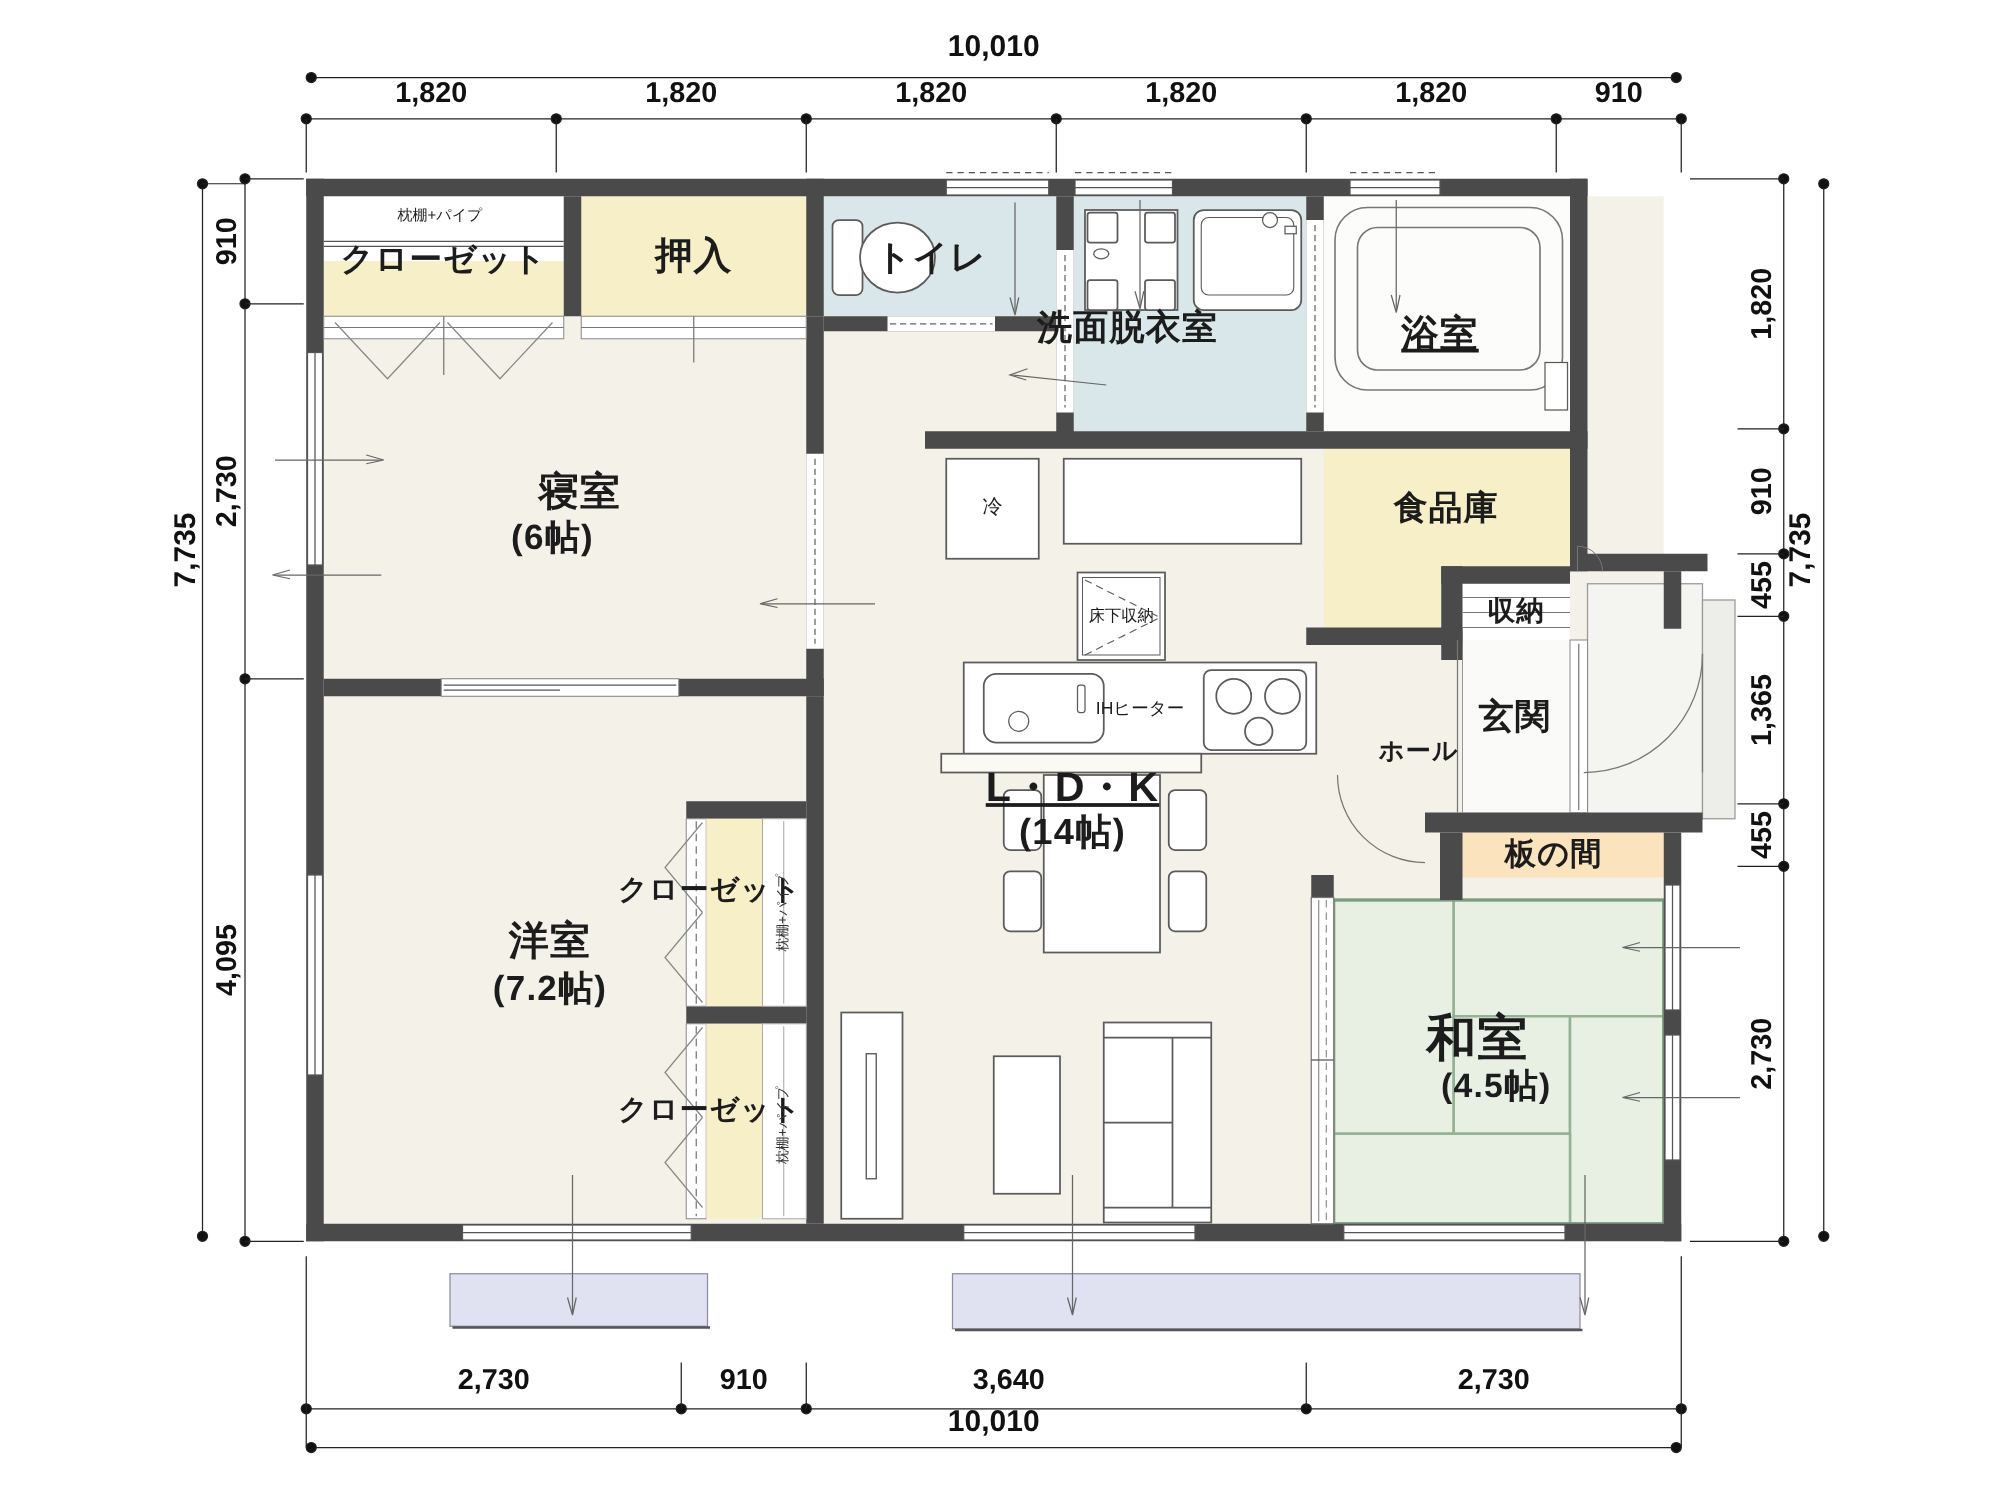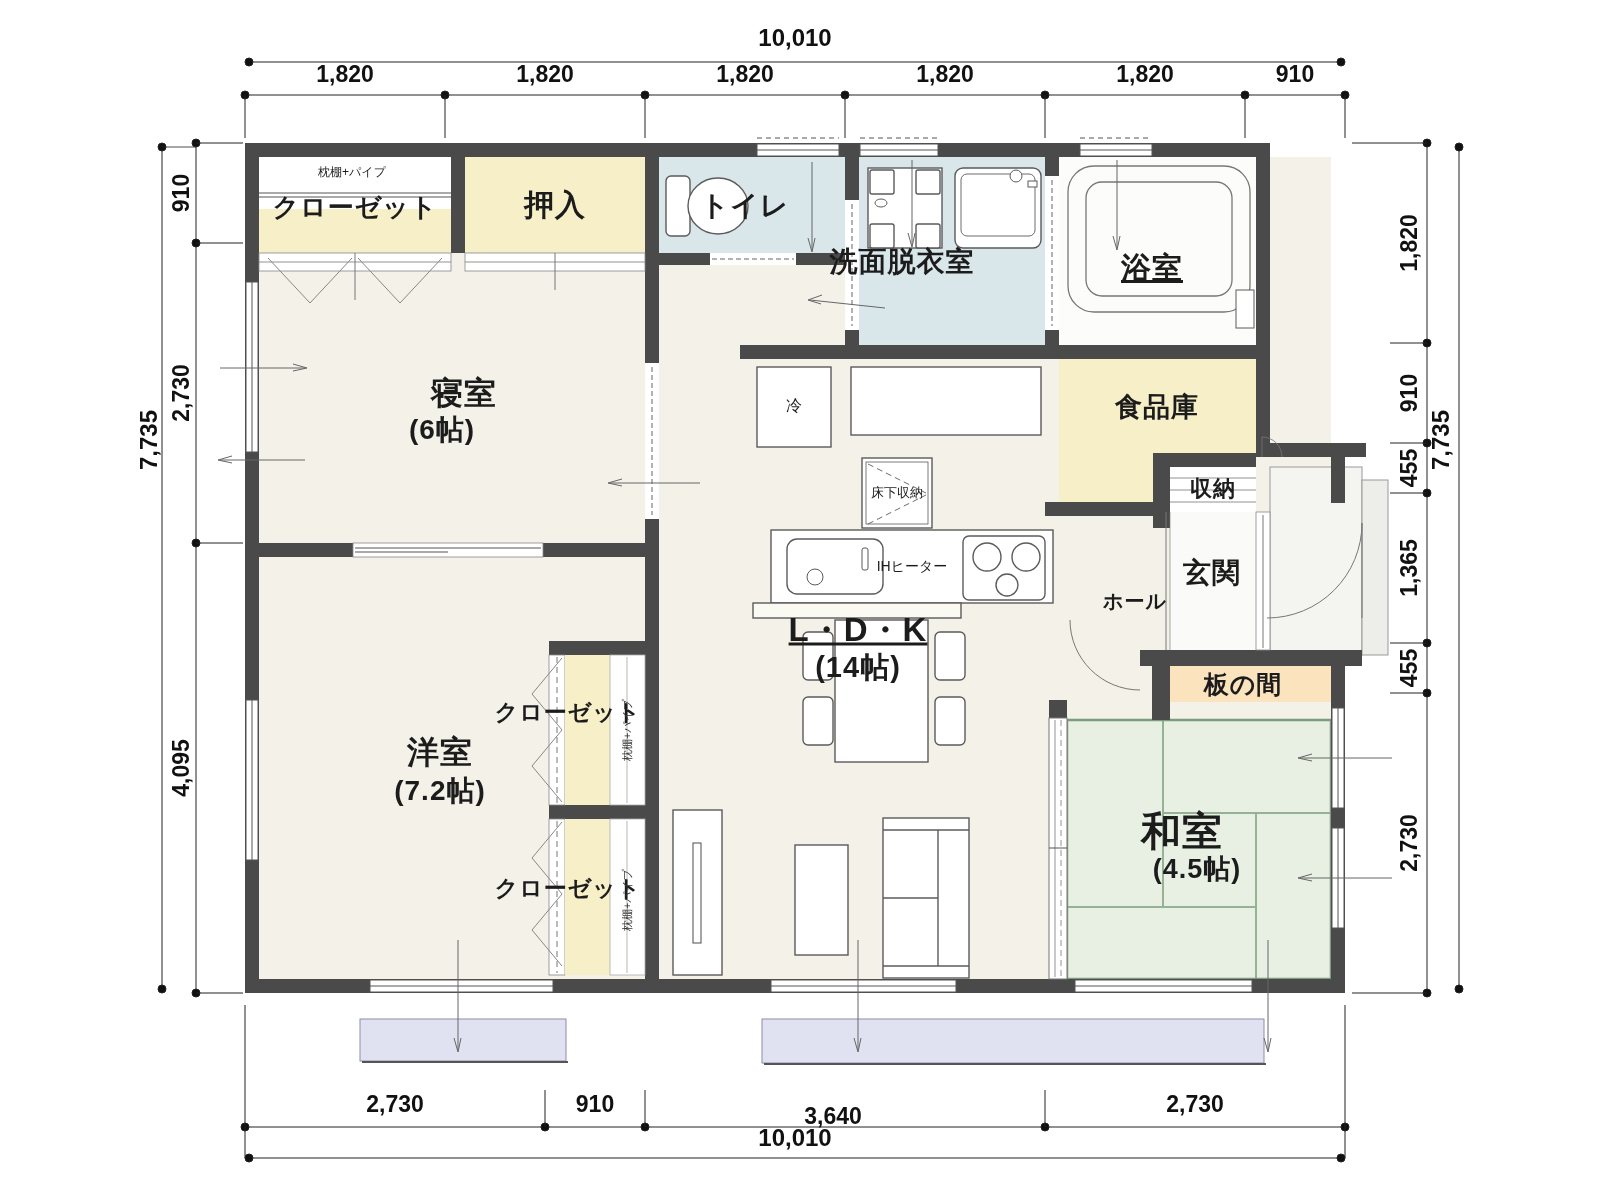"3,640" div.lbl { left: 833px -> 807px; margin-top: 12px -> none }
